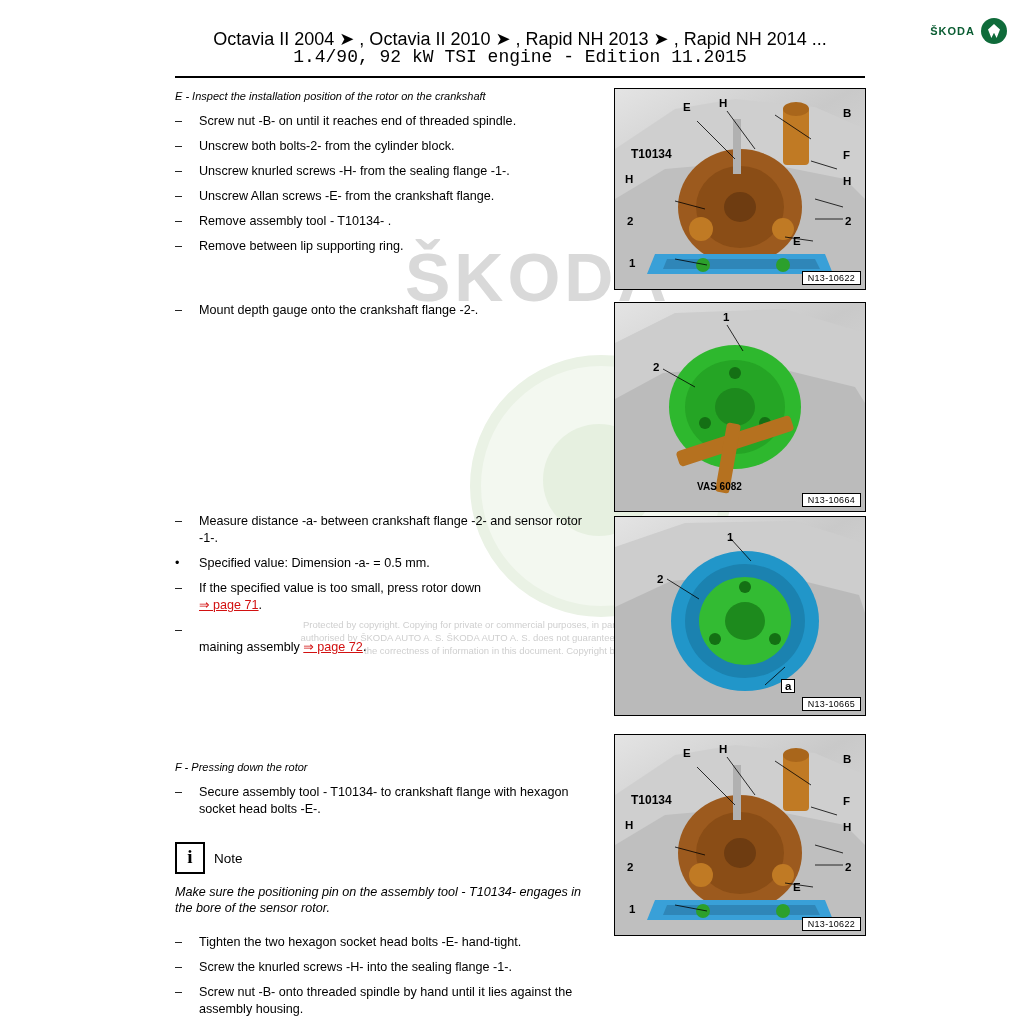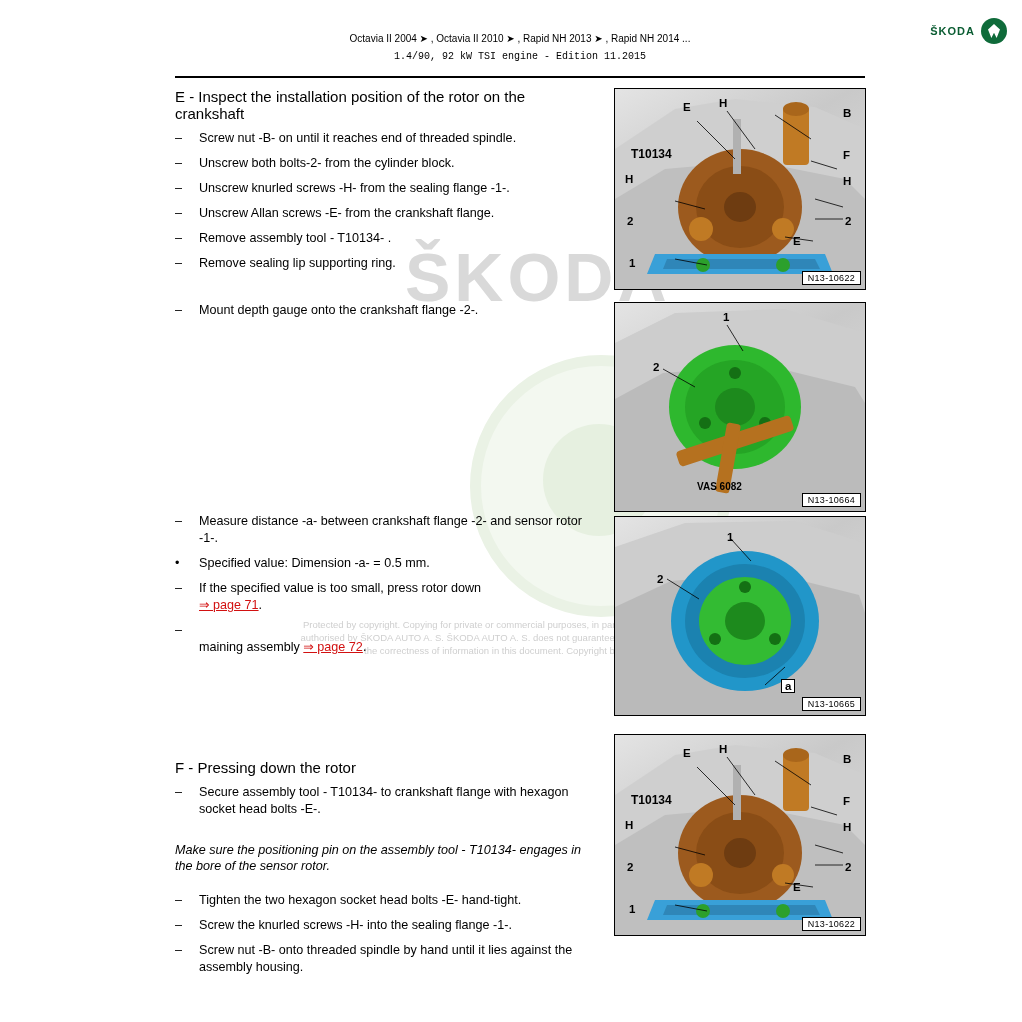"Octavia II 2004 ➤ ," .header-line1, .header-line2 { font-size: 10px -> 18px }
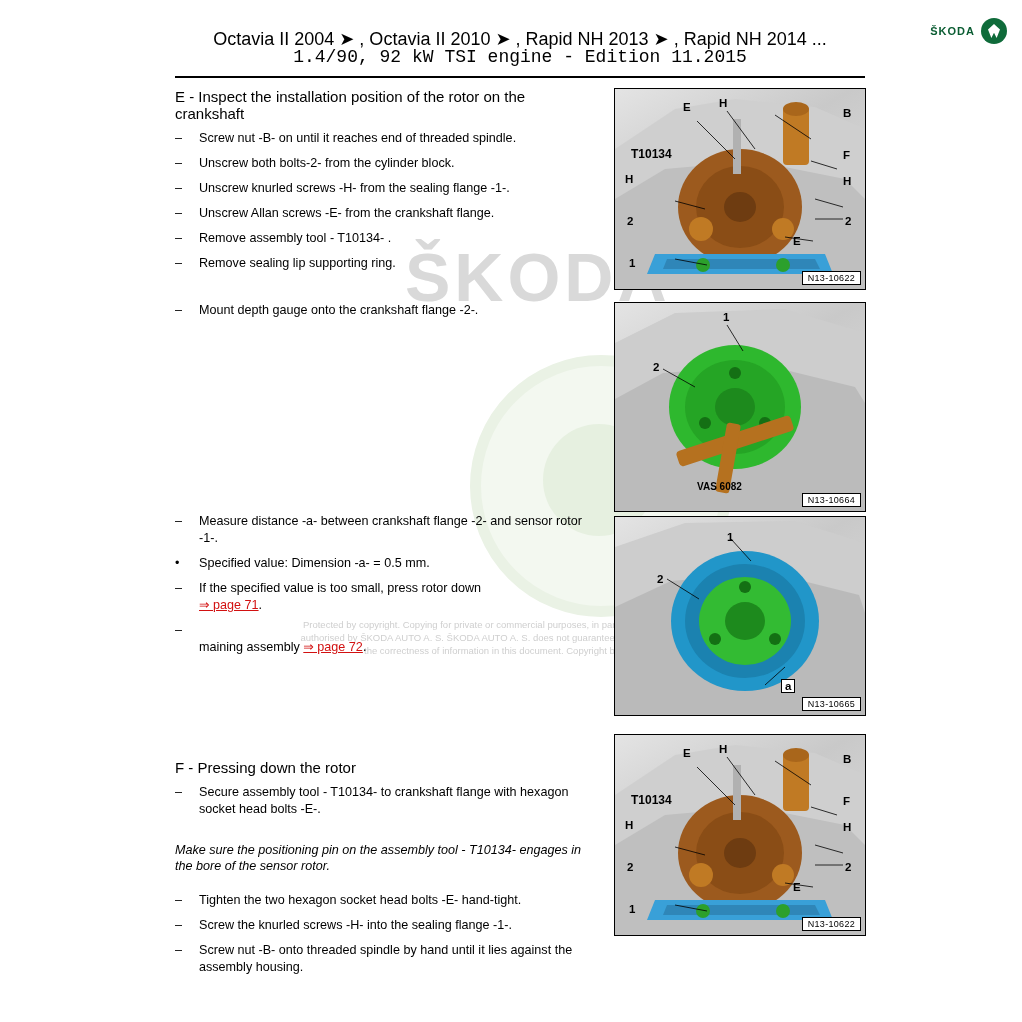"E - Inspect the installation" .plain { font-size: 15px -> 11px; font-style: none -> italic }
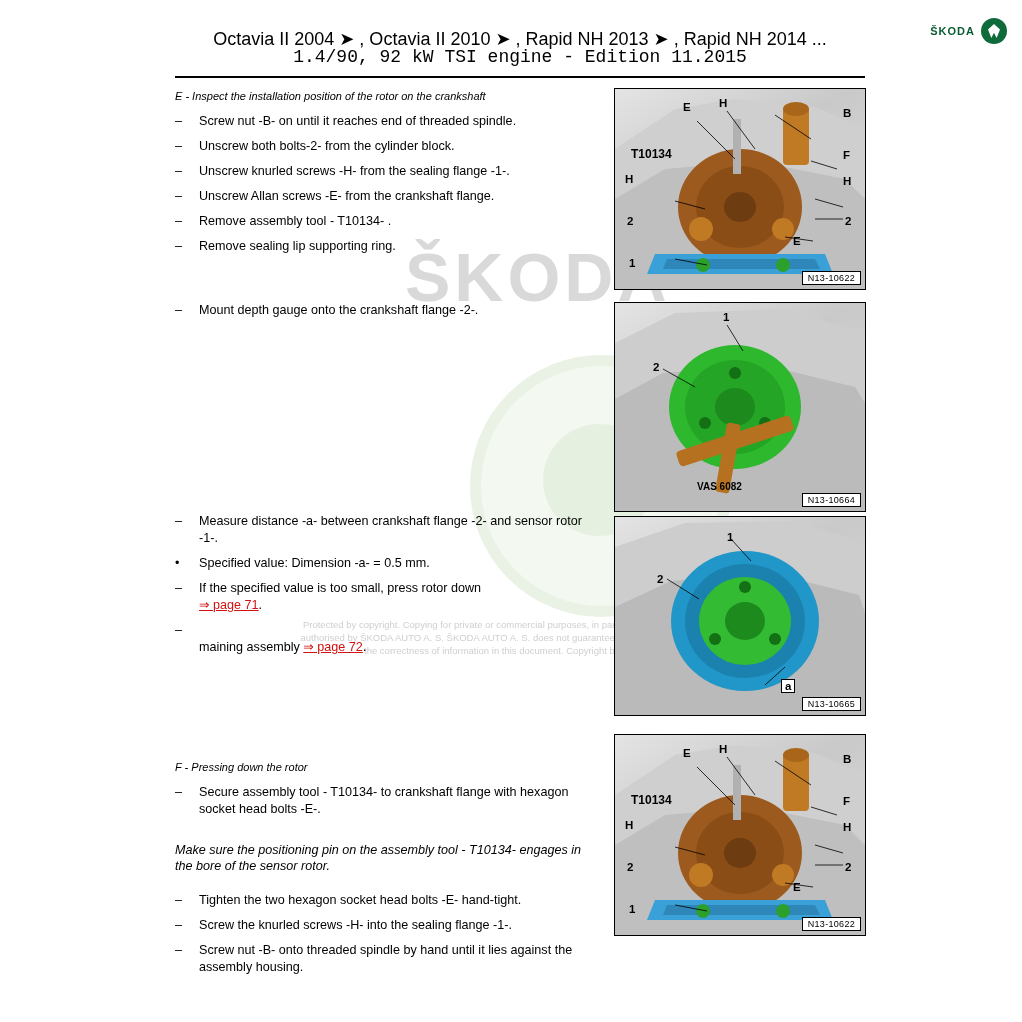"Remove sealing lip supporting ring." span.txt { text: sealing -> between }
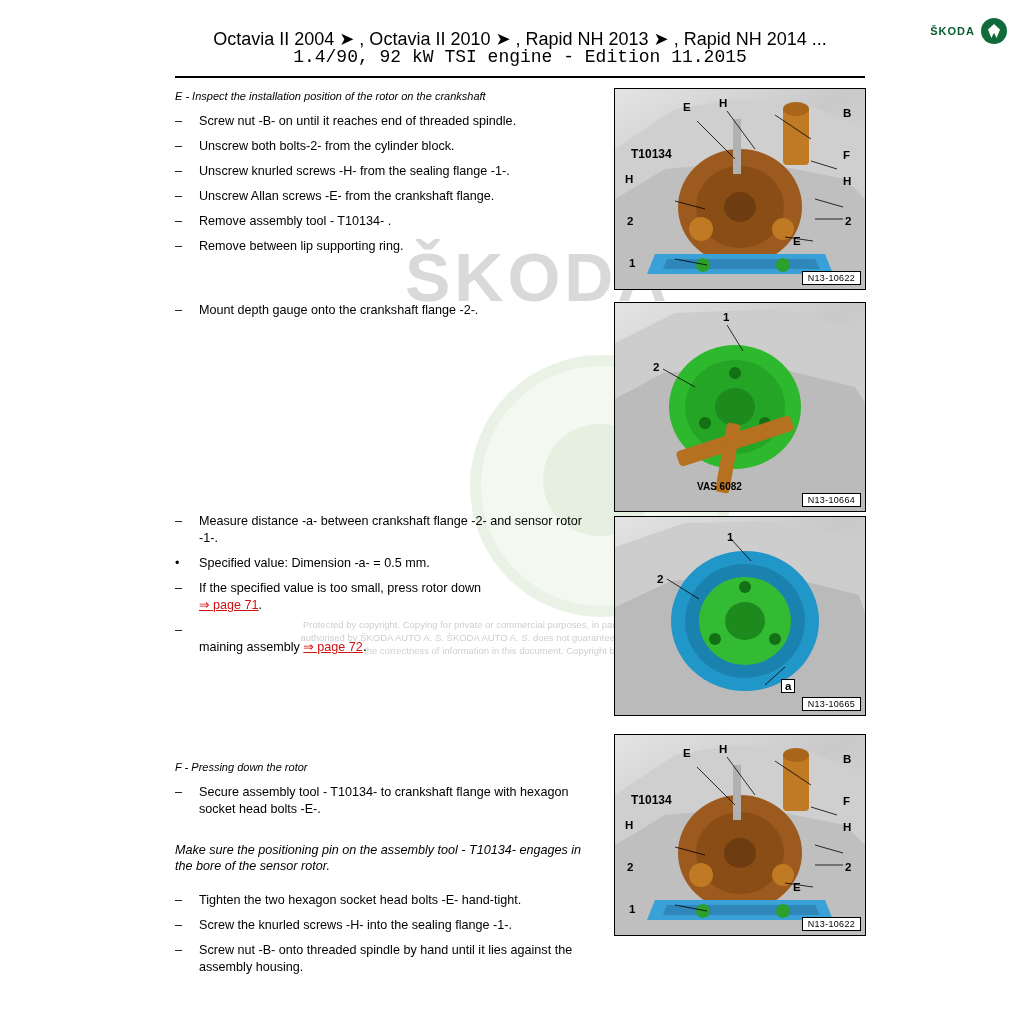"Note" div.note-row { html: none -> <div> <span></span> <span>Note</span> </div> }
